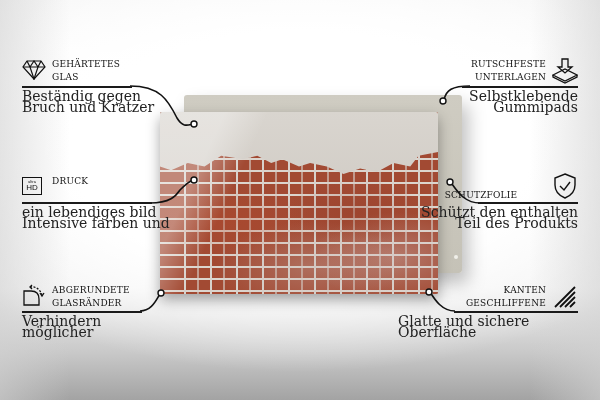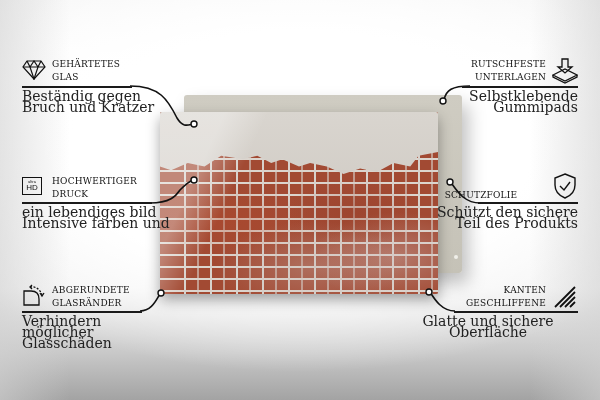"HOCHWERTIGER" div.f-title { html: <div>HOCHWERTIGER</div> -> none }
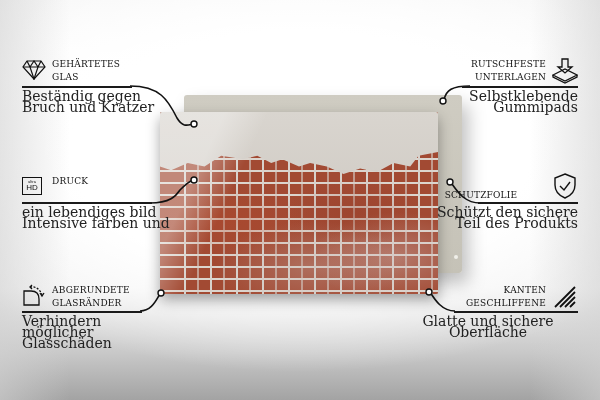"Schützt den sichere" div.f-desc { text: sichere -> enthalten }
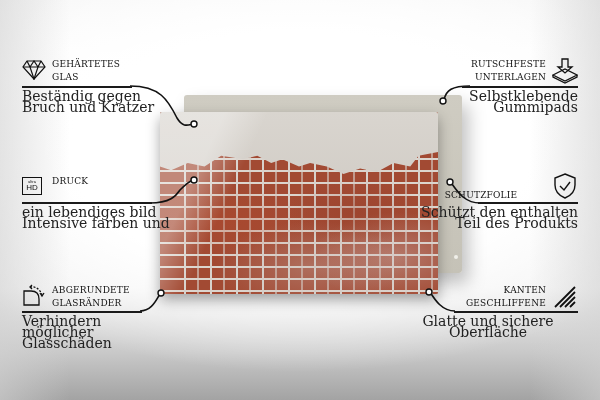"Glatte und sichere Oberfläche" div { text-align: center -> left }
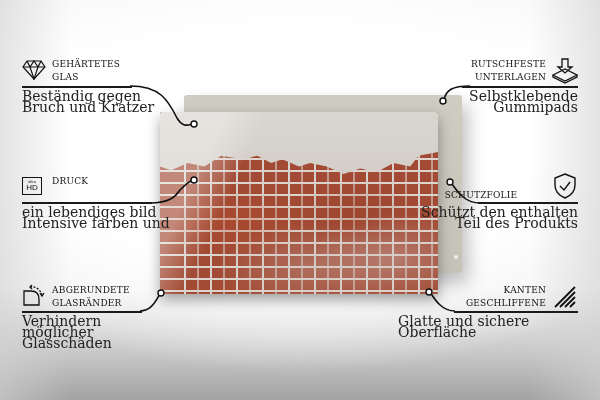"Glasschäden" div.f-desc { html: <div>Glasschäden</div> -> none }
